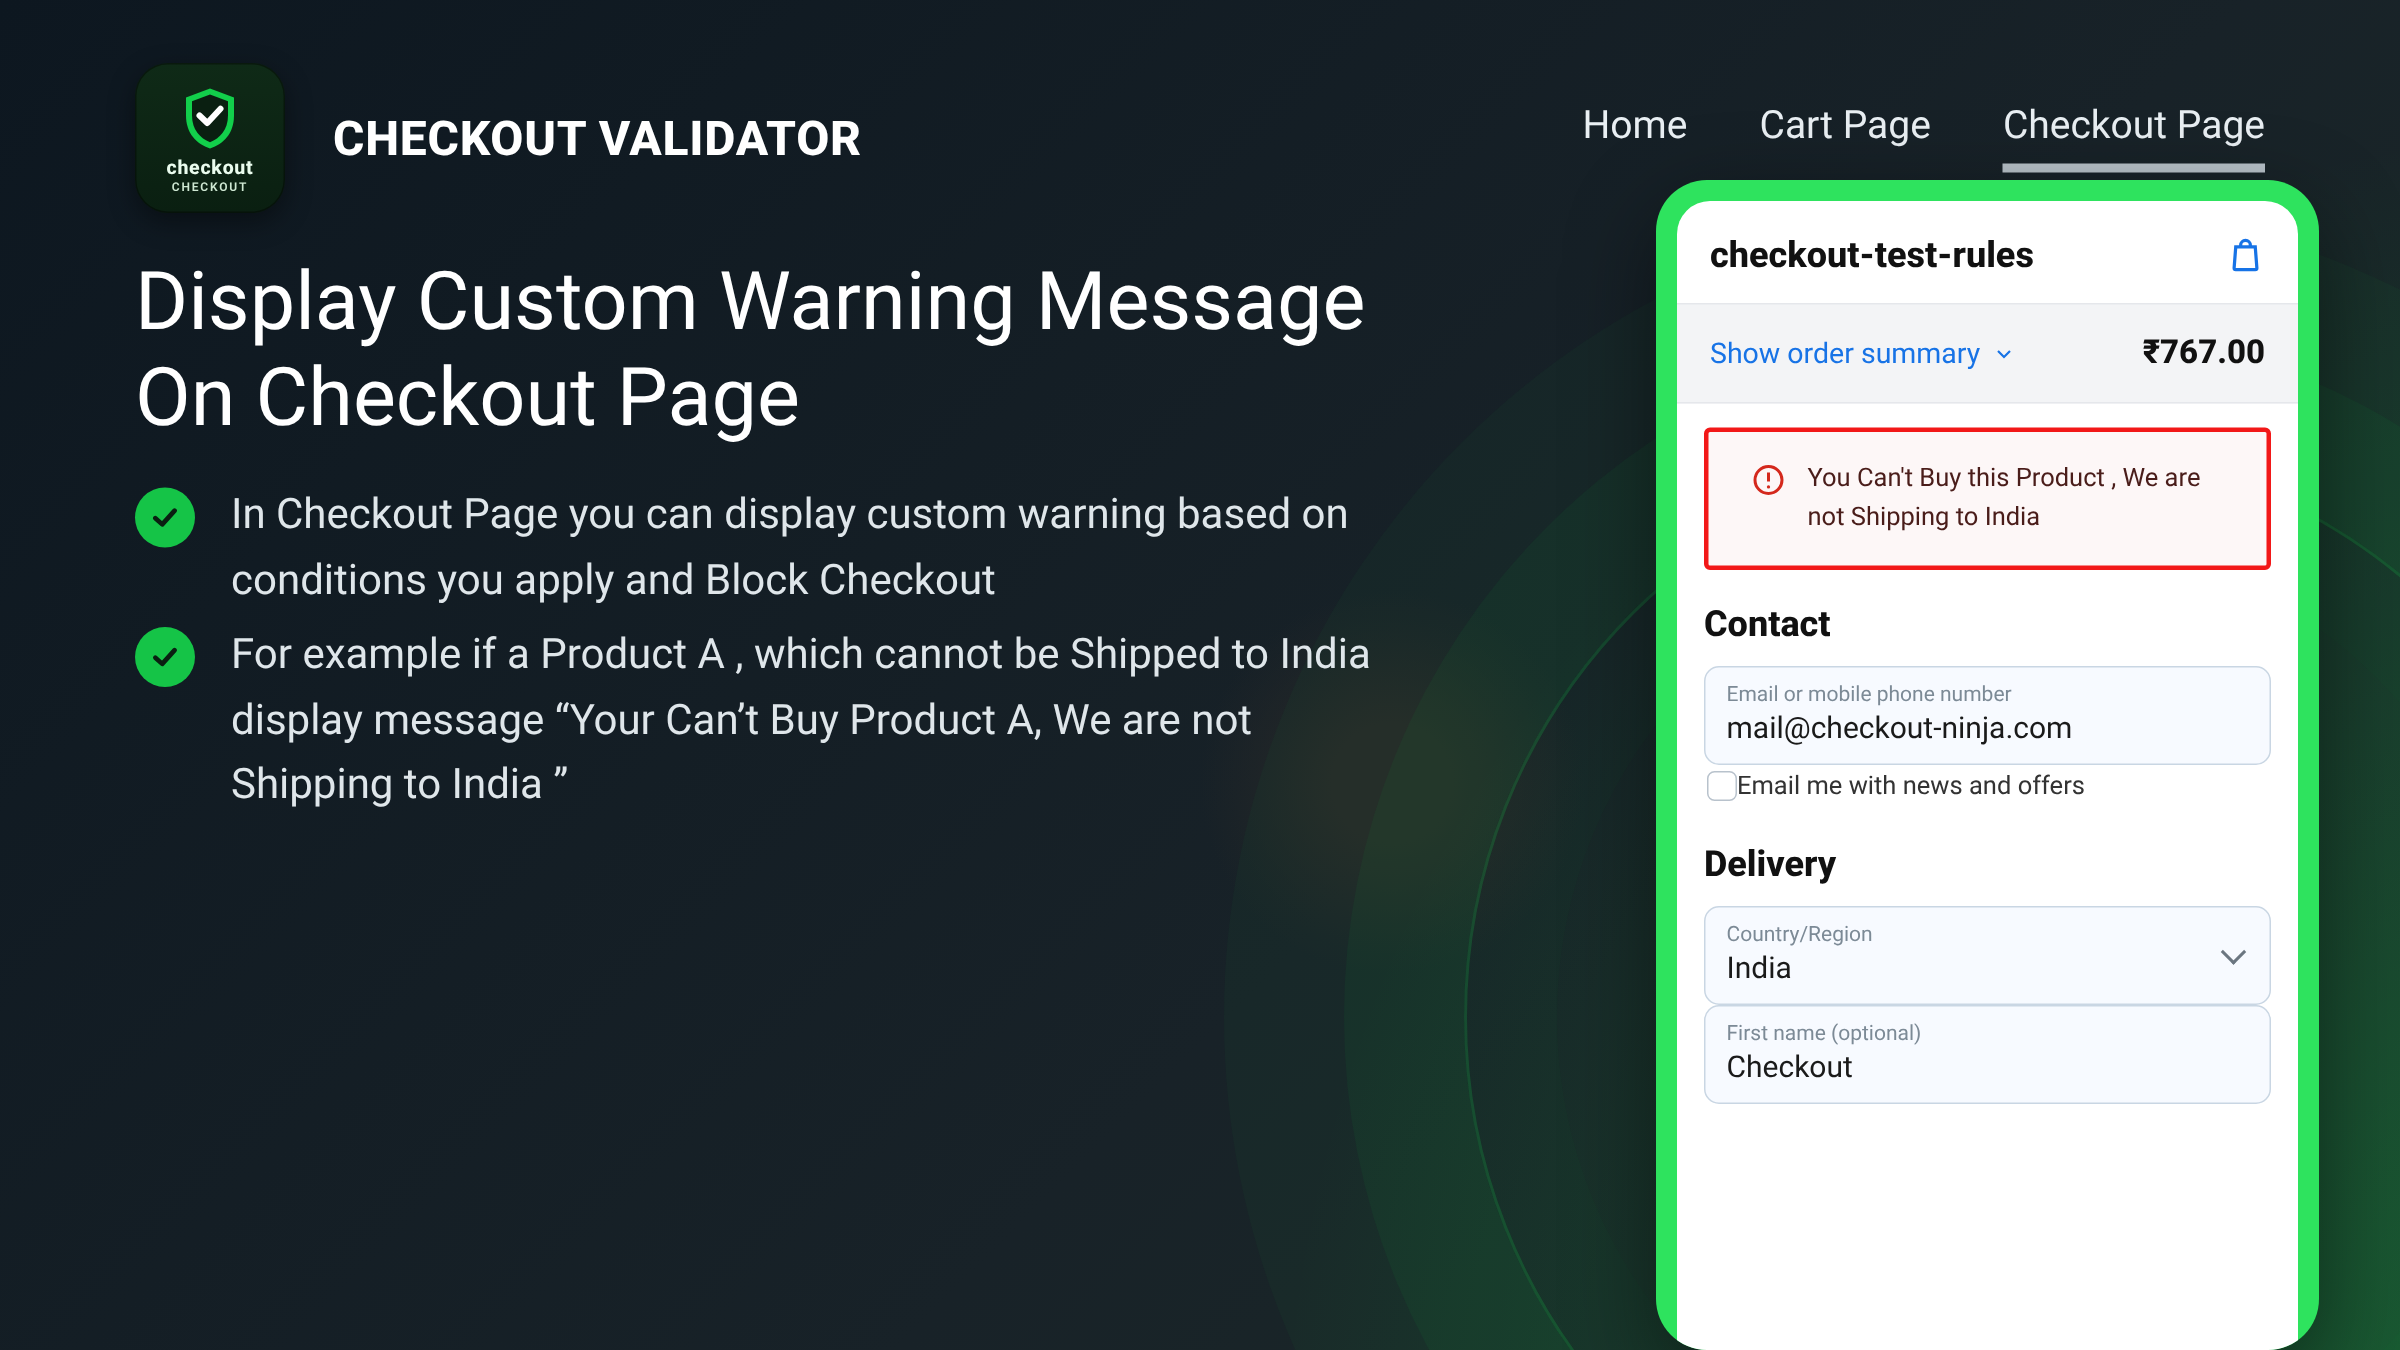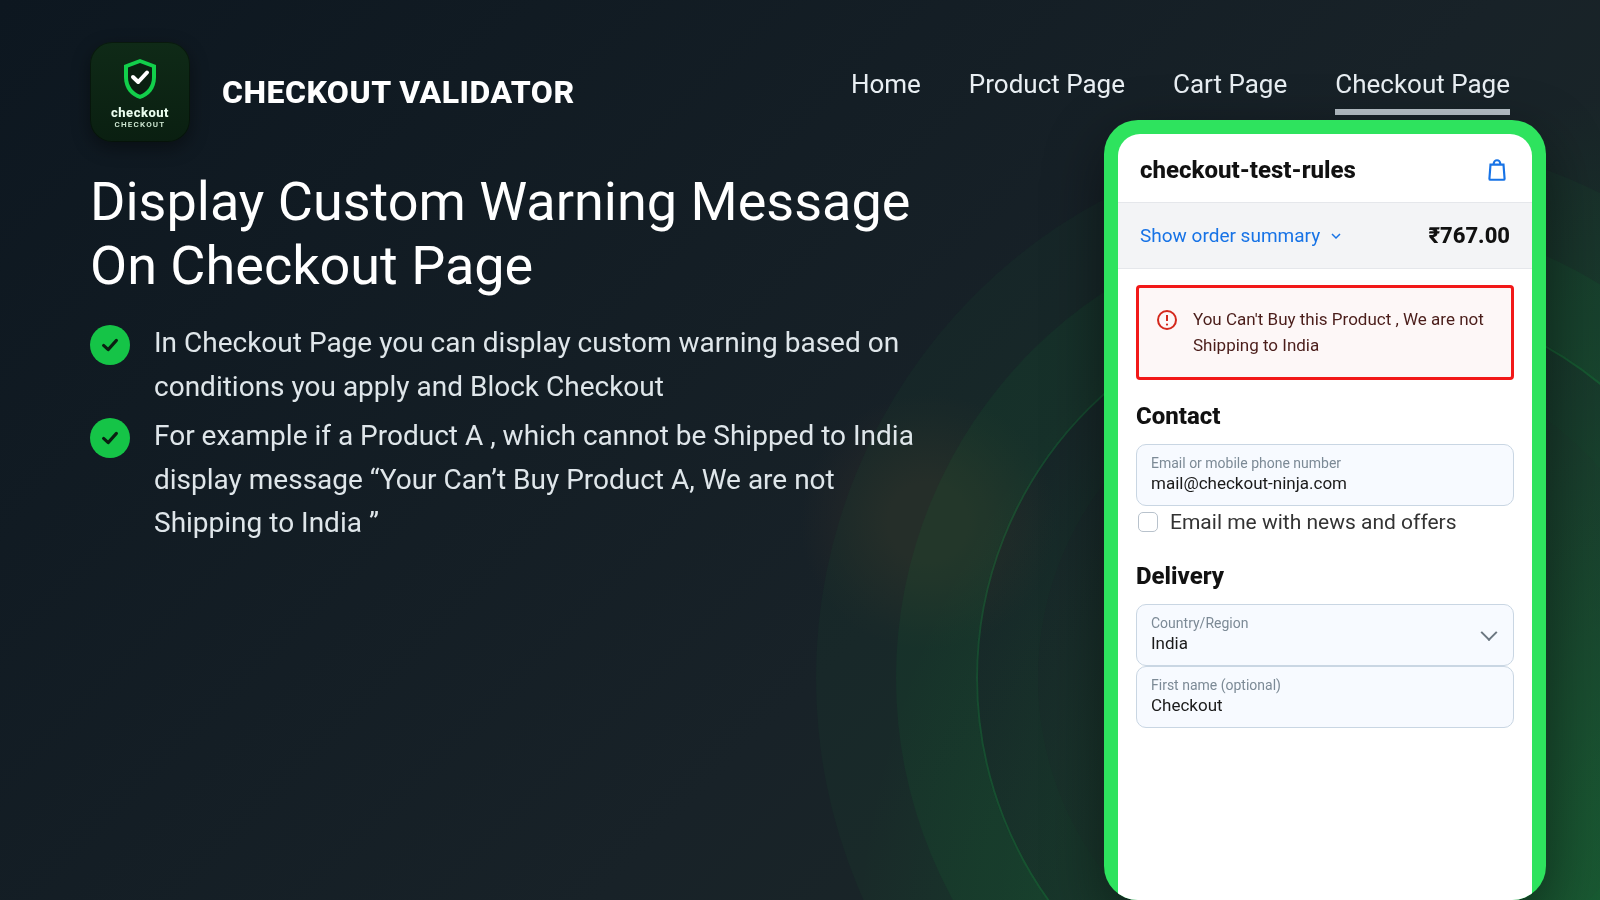"Product Page" a { html: <a>Product Page</a> -> none }
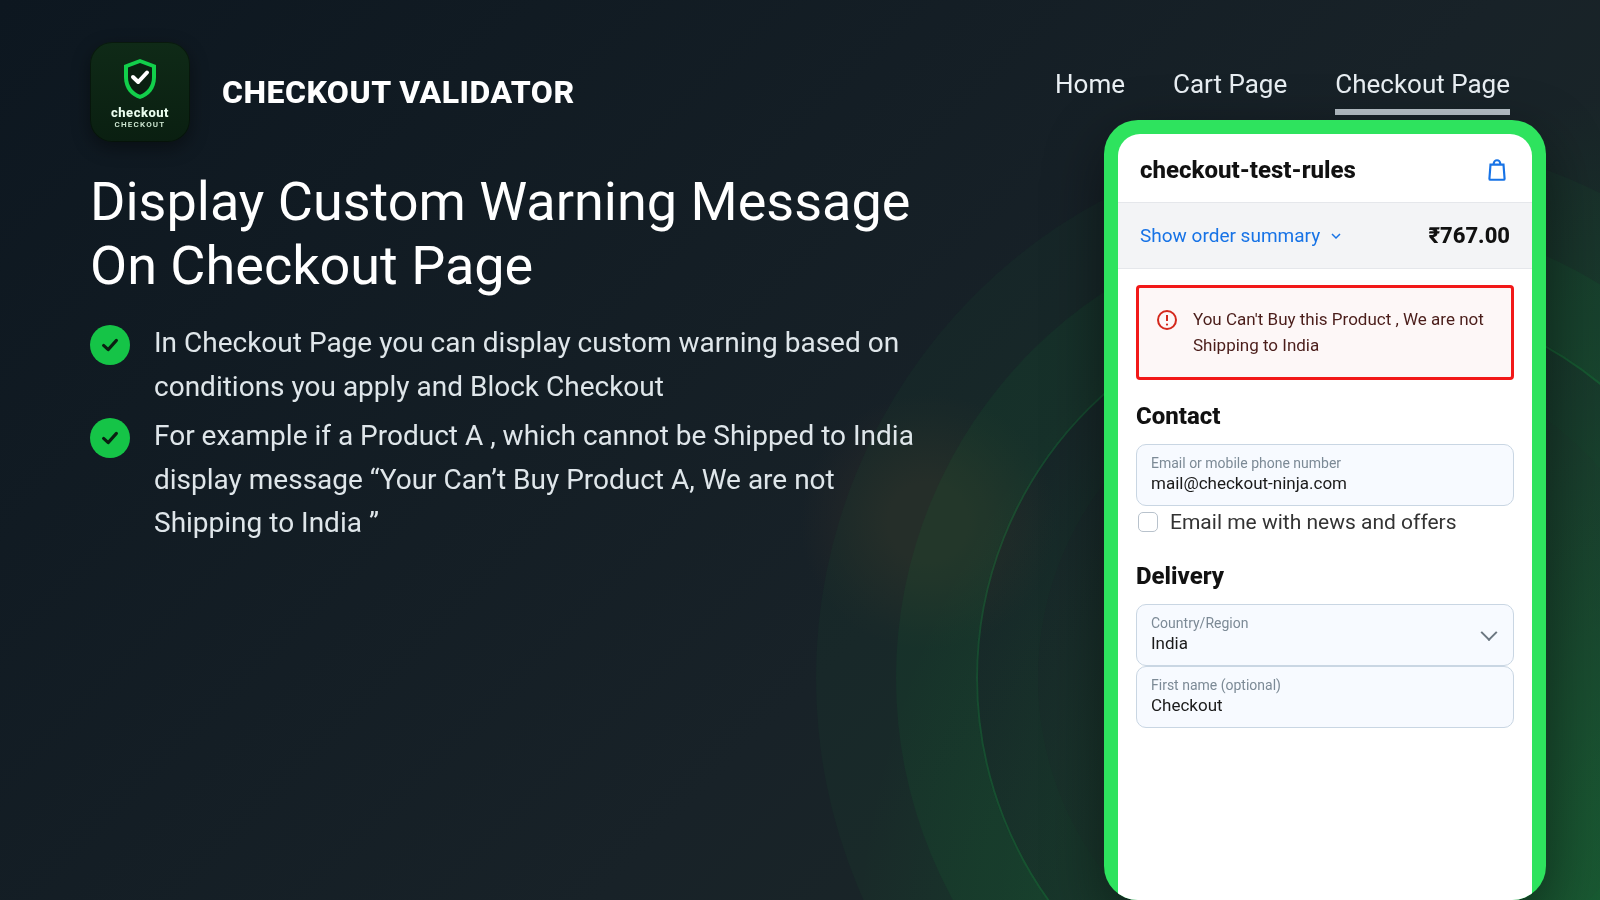"You Can't Buy this Product" .alert { padding: 18px 16px -> 18px 28px }
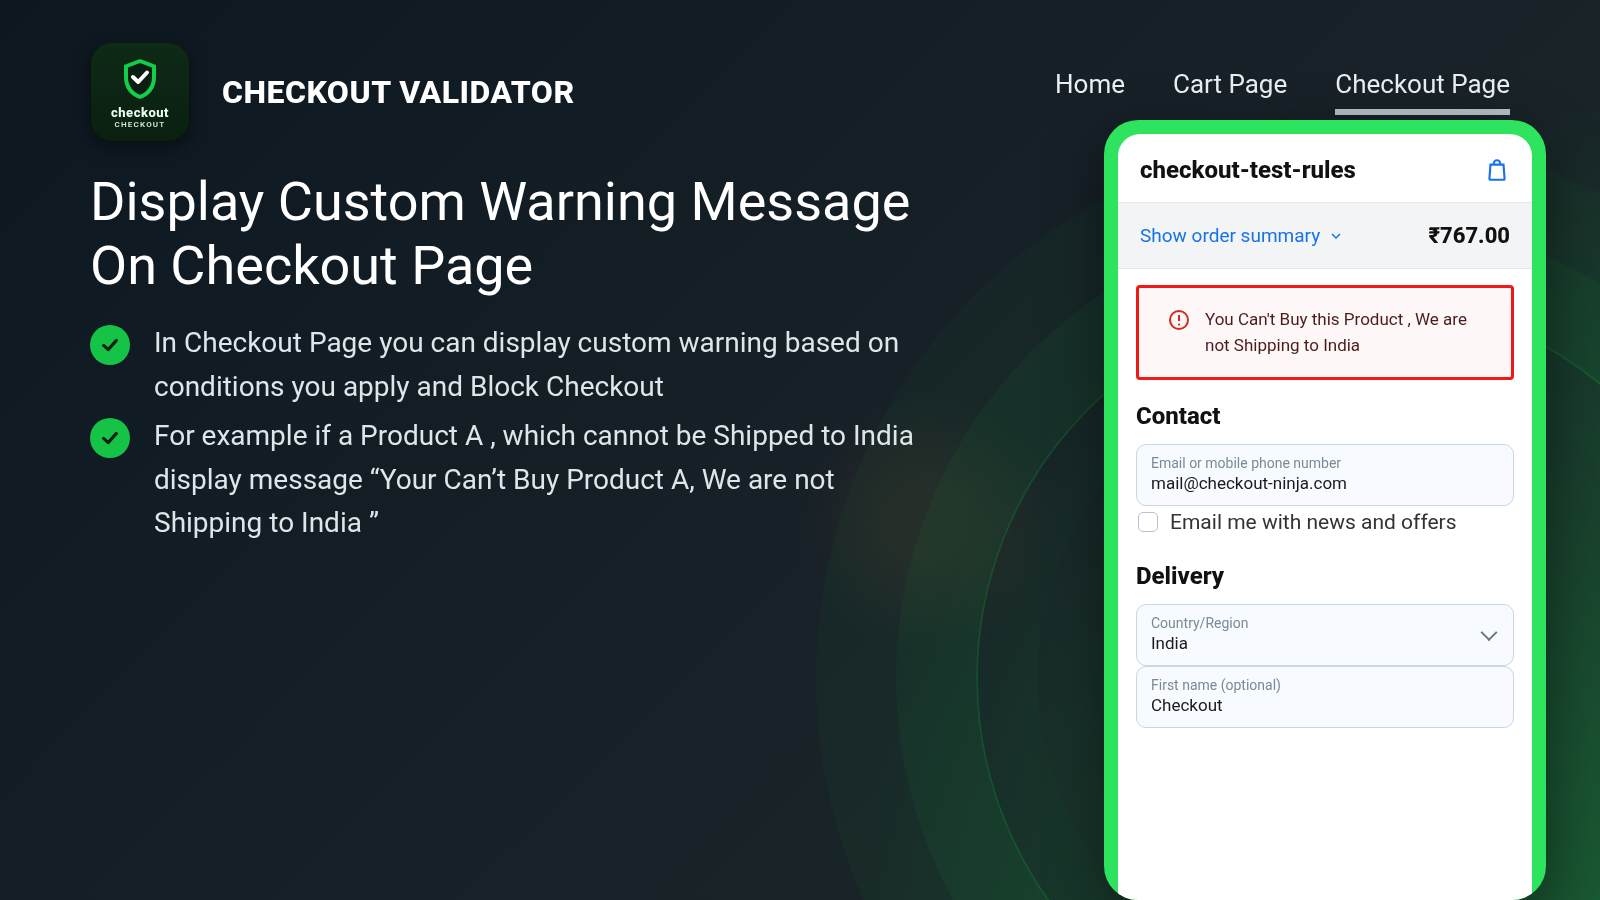"mail@checkout-ninja.com" .field .val { font-size: 17px -> 20px }
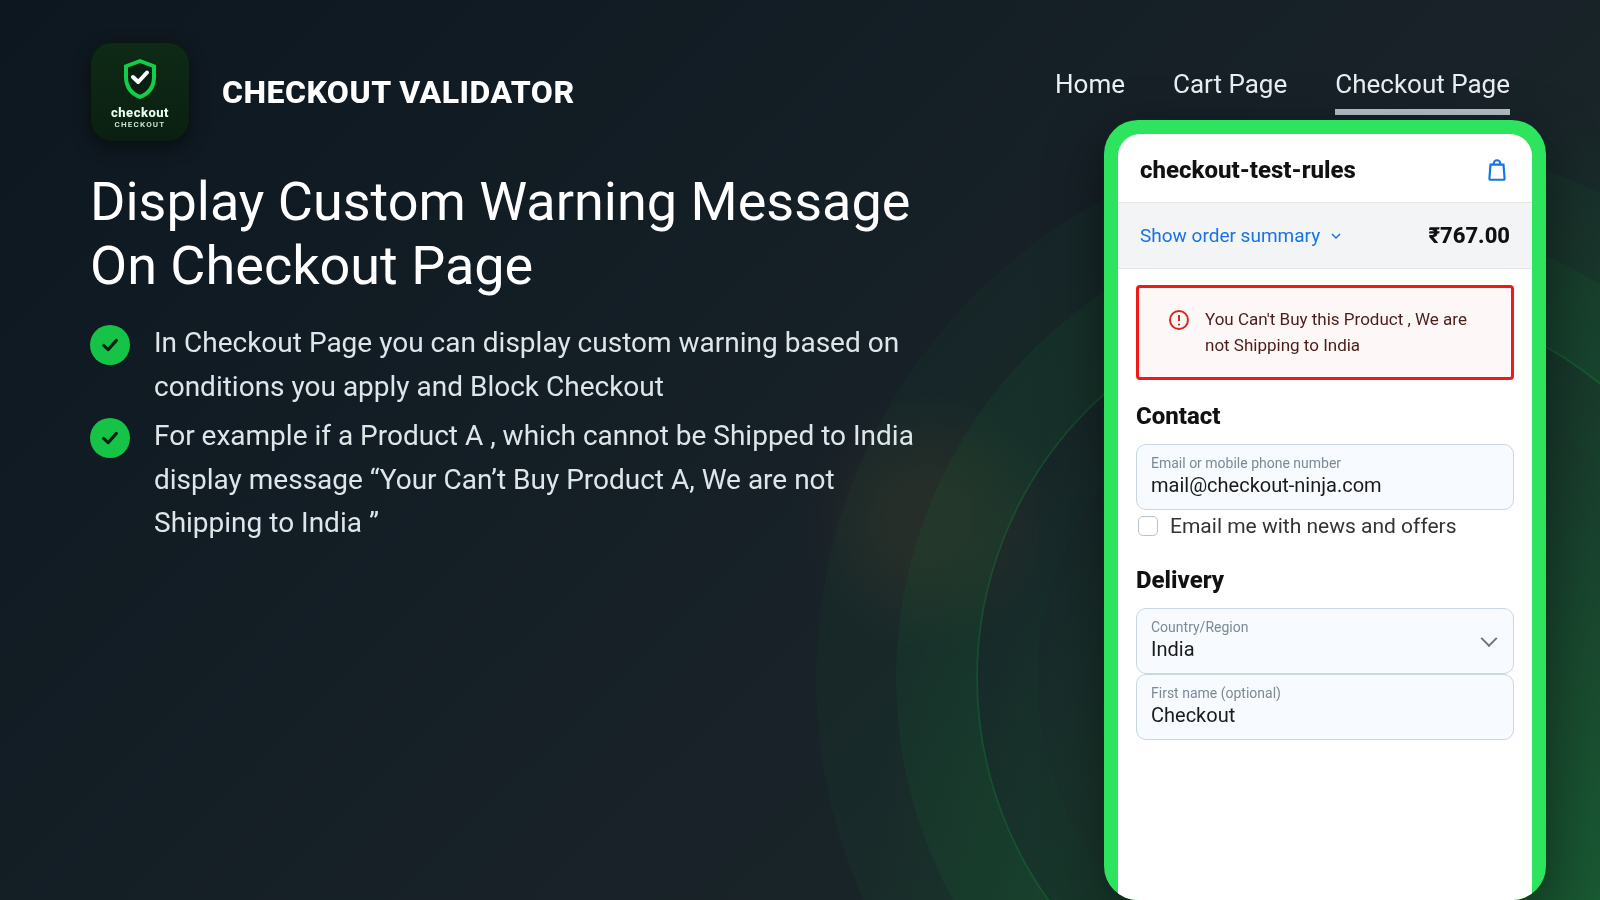"Email me with news and" .chkrow { font-size: 21px -> 17px; gap: 12px -> none }
